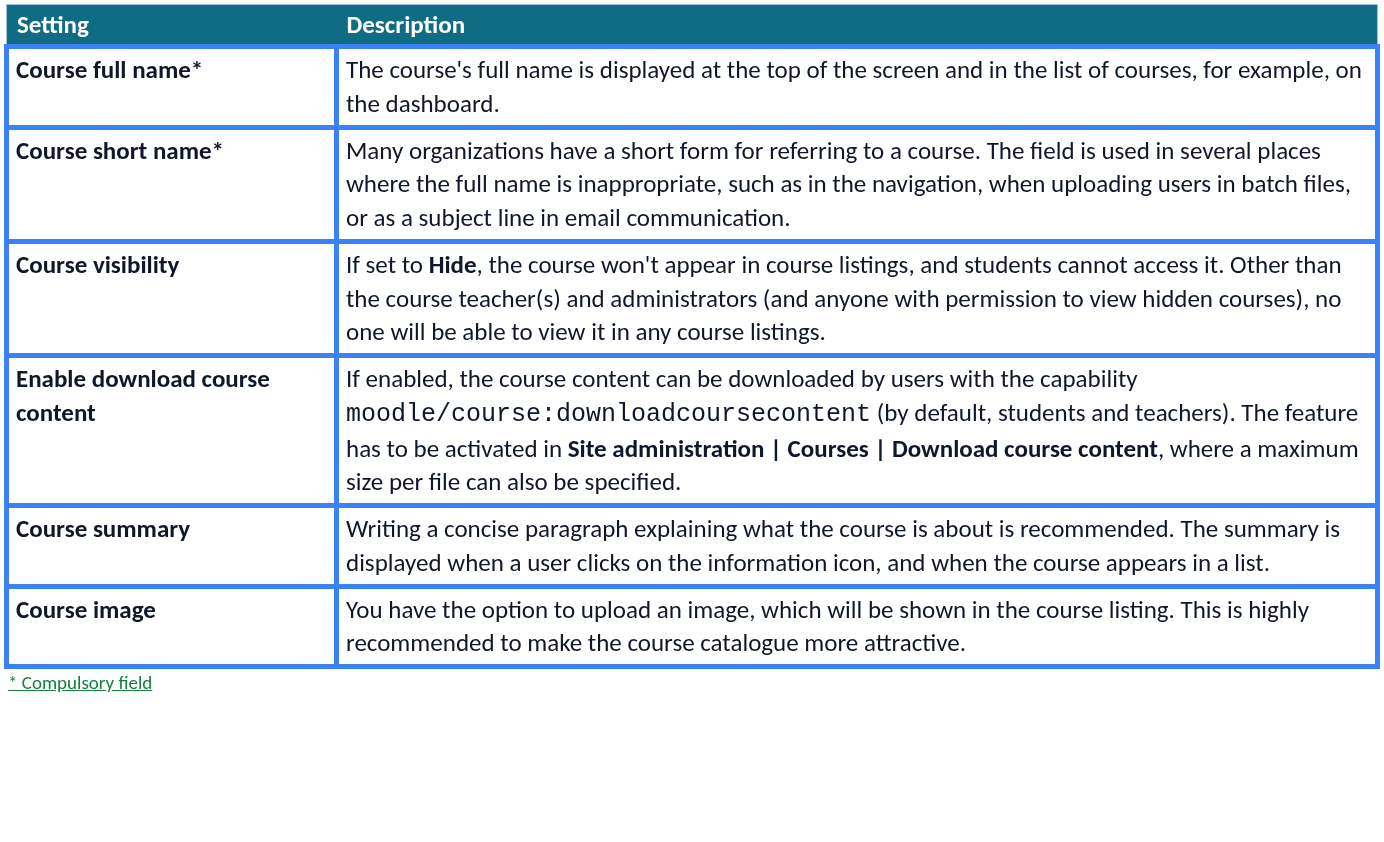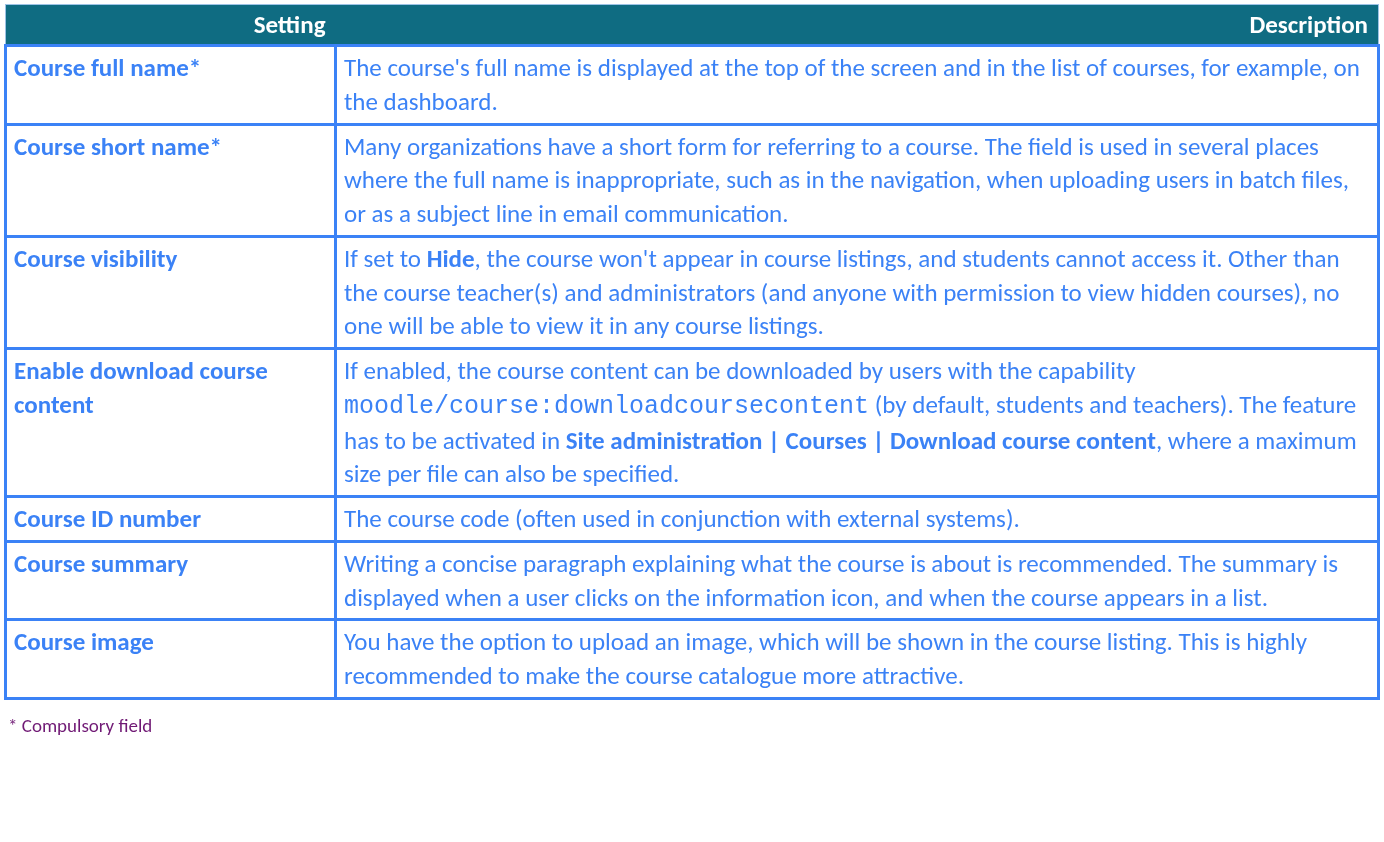"Setting" thead th { text-align: right -> left }
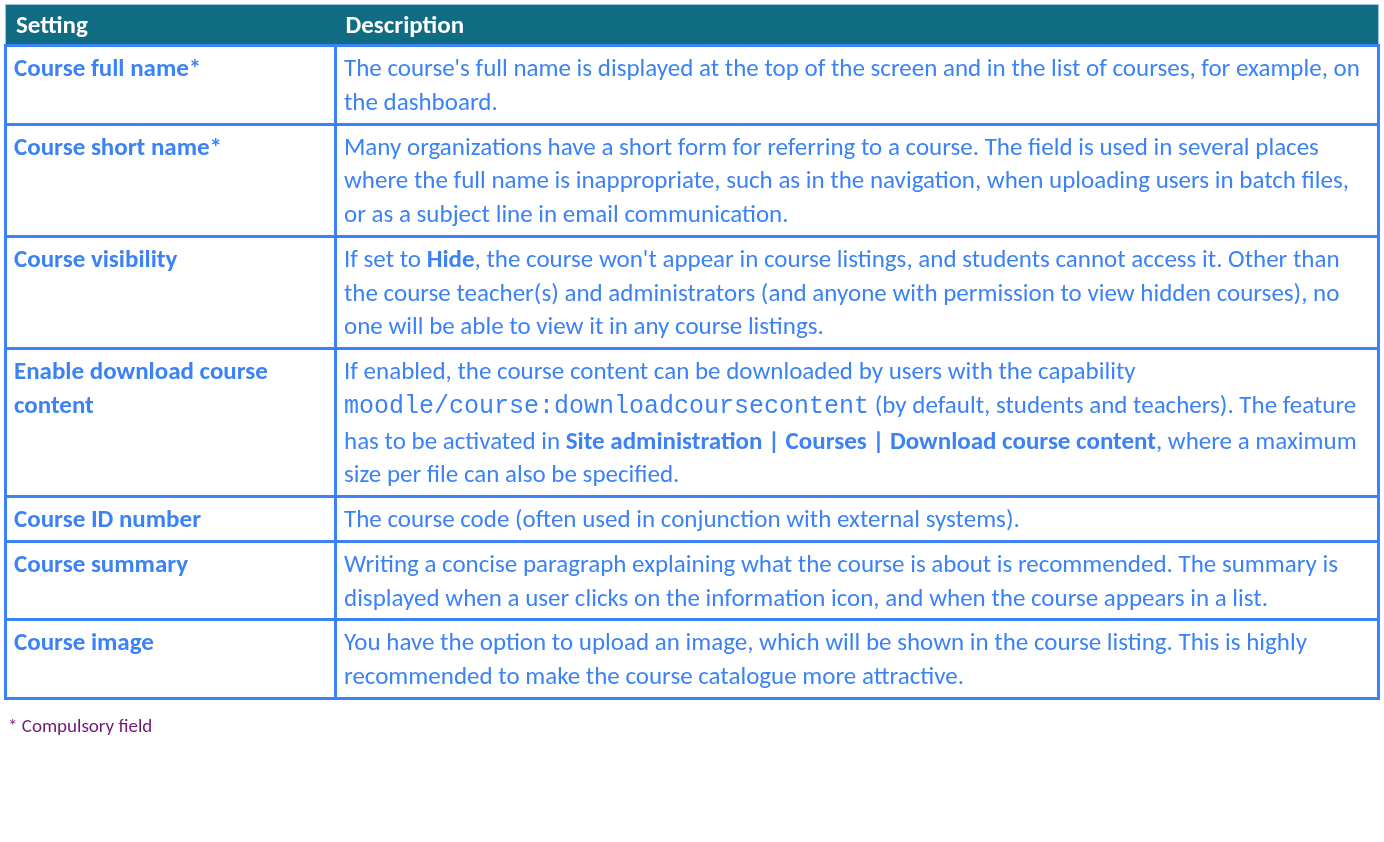"Course full name*" tbody td { border: 3px solid #3b82f6 -> 5px solid #3b82f6; color: #3b82f6 -> #0f172a }
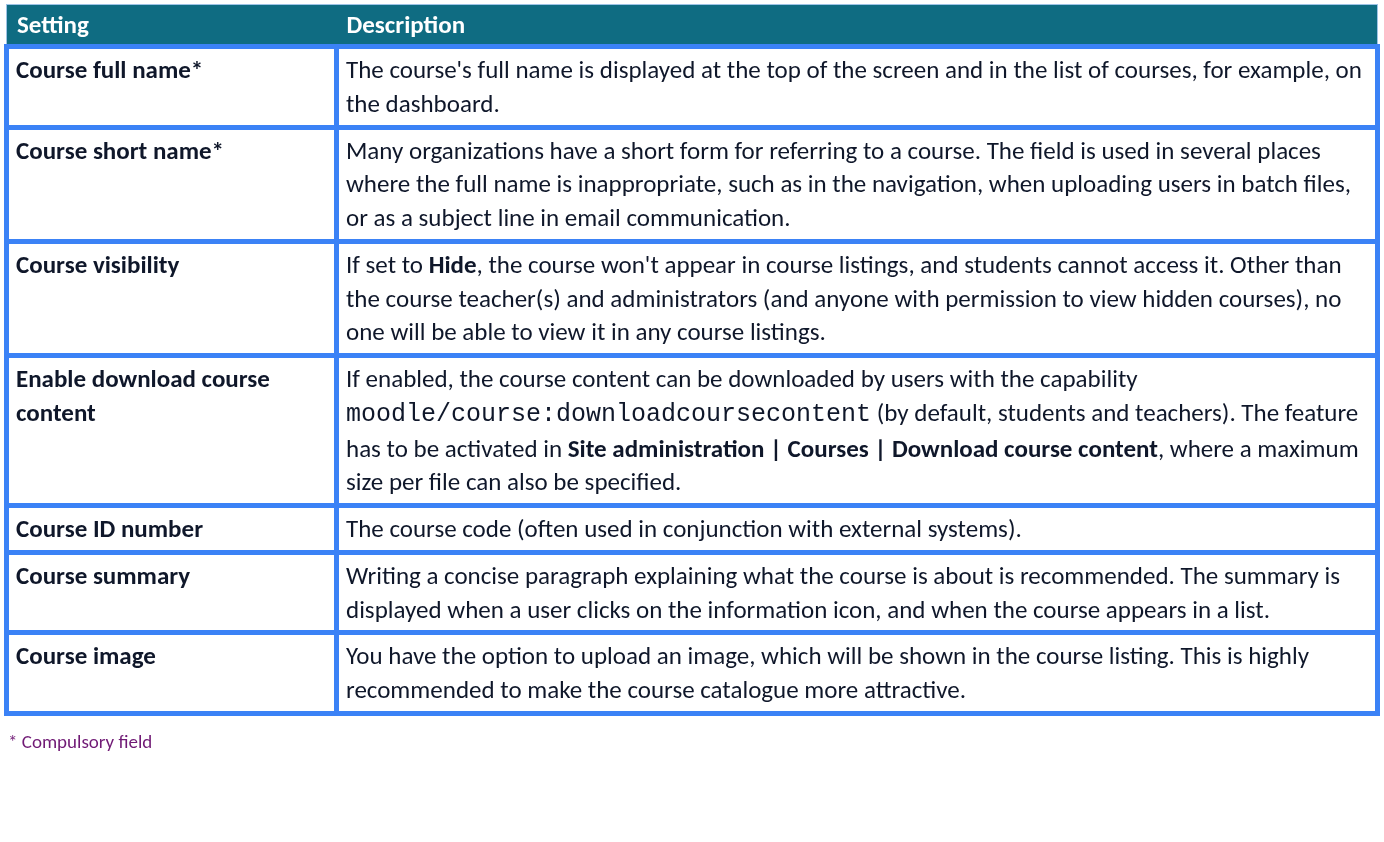"Course ID number" tr { html: <tr> <td>Course ID number</td> <td>The course code (often used in conjunction with external systems).</td> </tr> -> none }
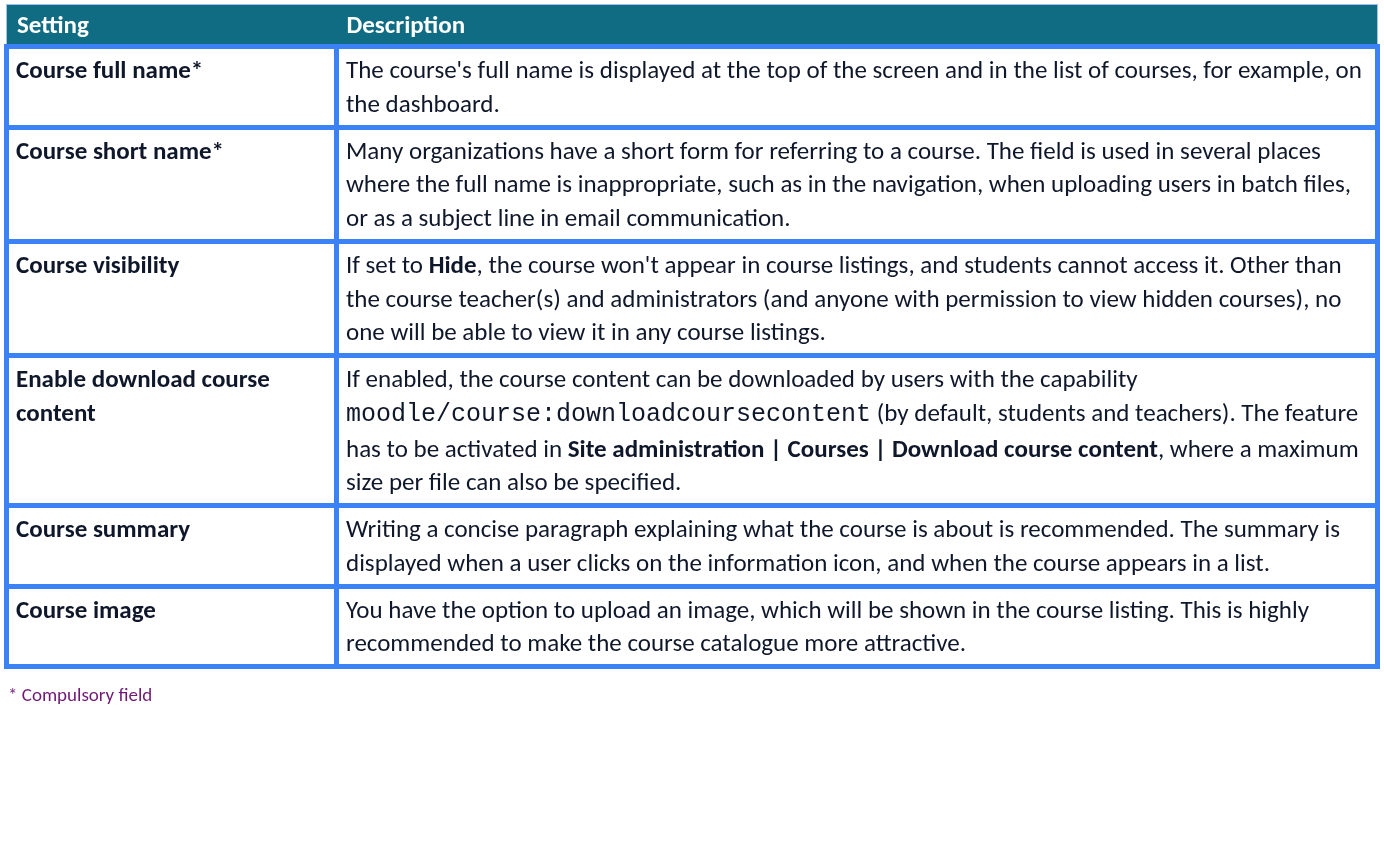"* Compulsory field" .footnote { color: #701a75 -> #15803d; margin-top: 12px -> 0; text-decoration: none -> underline }
